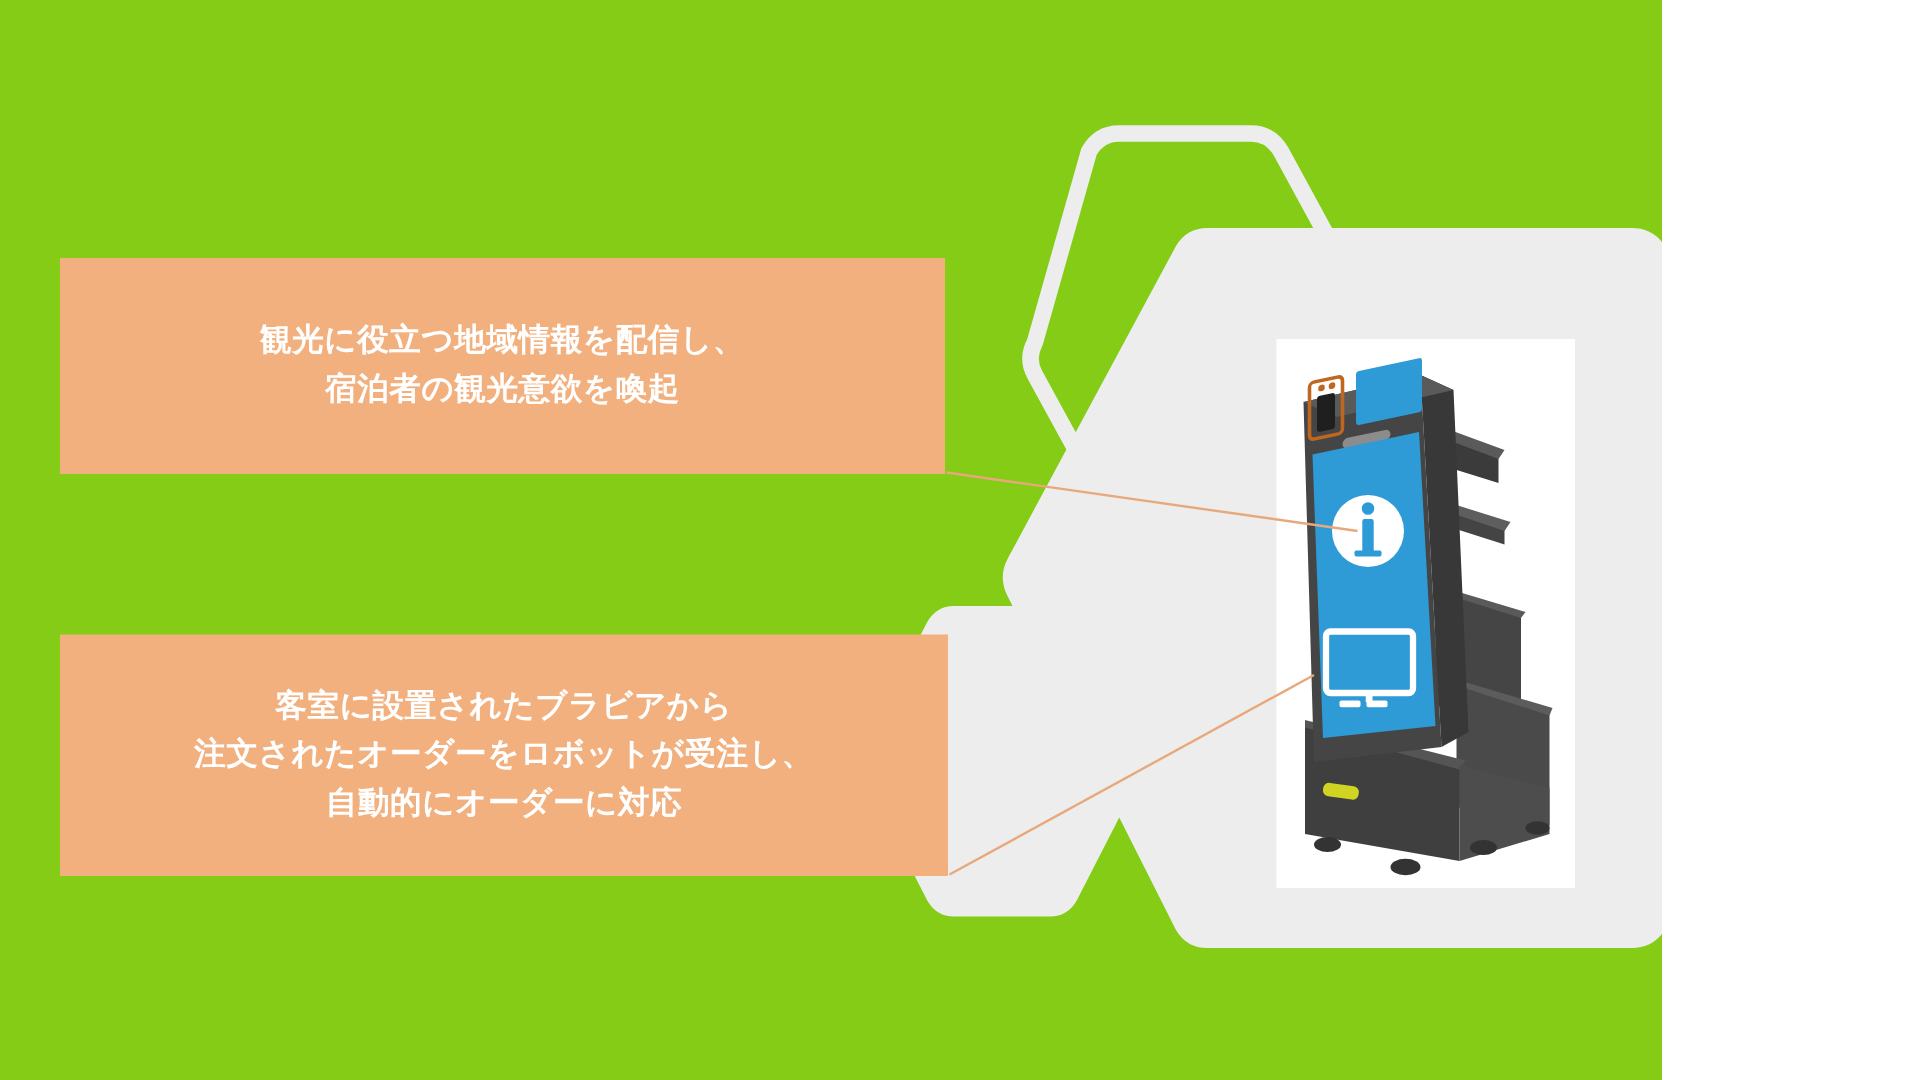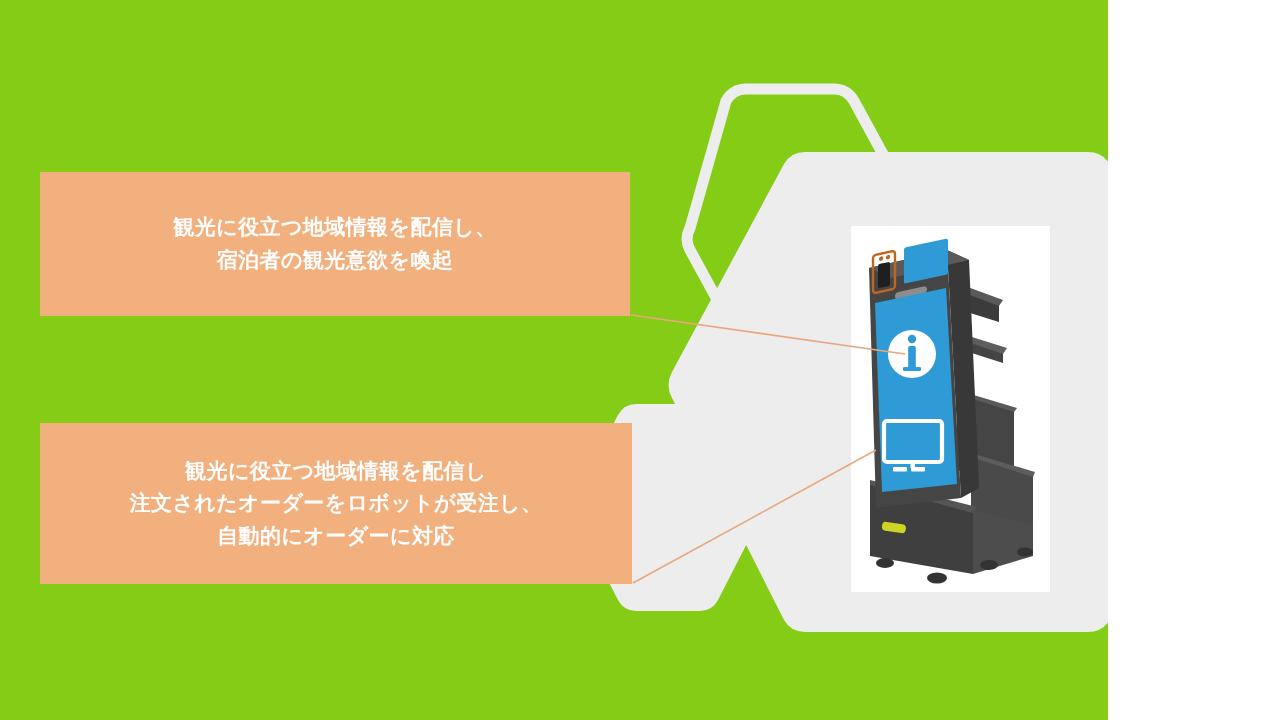"観光に役立つ地域情報を配信し" div.callout-text { text: 観光に役立つ地域情報を配信し -> 客室に設置されたブラビアから }
